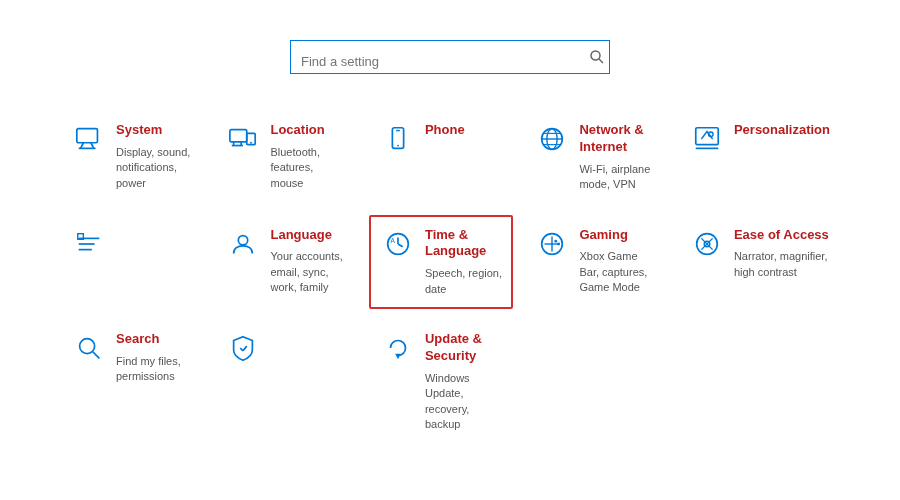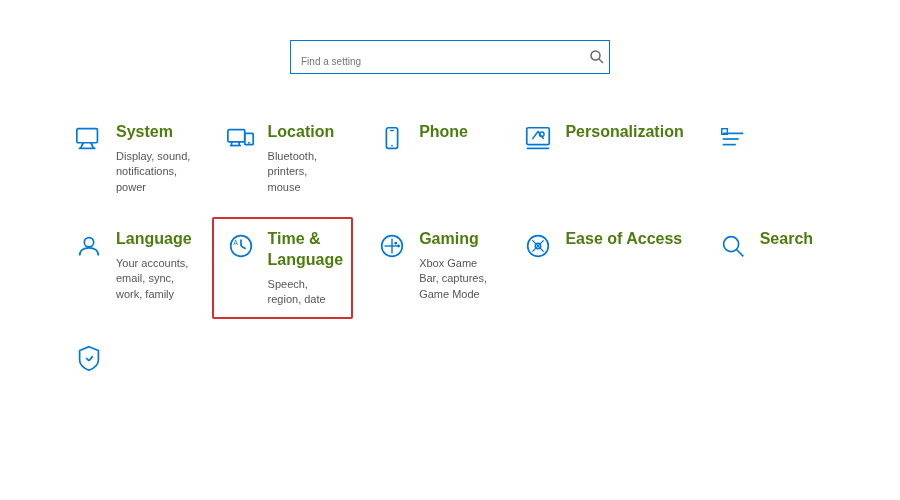"Find a setting" .search-bar { font-size: 10px -> 13px }
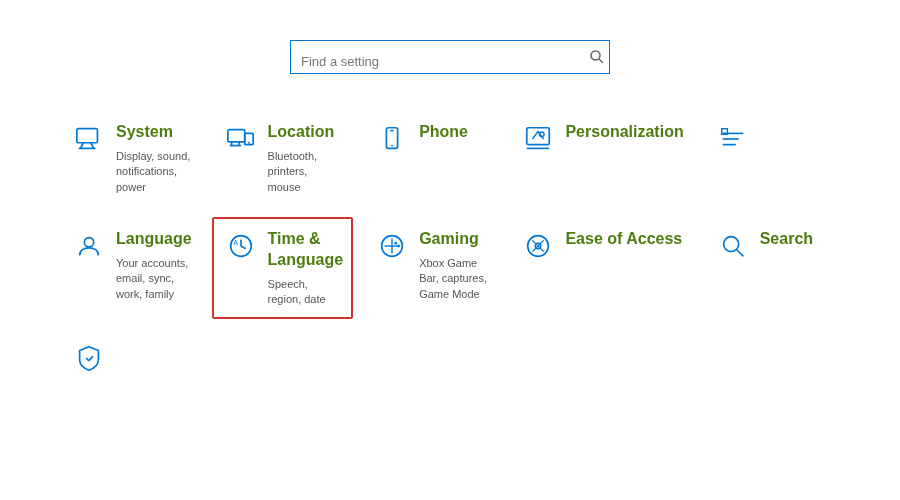"System" .setting-title { color: #4d7c0f -> #b91c1c; font-size: 16px -> 13px }
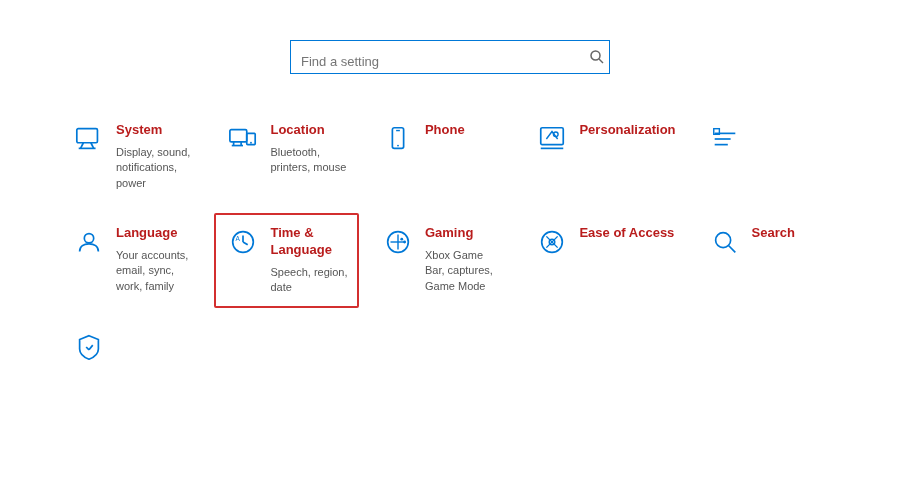"Network & Internet" div.setting-item { html: none -> <div> <div> <svg> <circle></circle> <ellipse></ellipse> <line></line> <line></line> <line></line> </svg> </div> <div> <span>Network &amp; Internet</span> <span>Wi-Fi, airplane mode, VPN</span> </div> </div> }
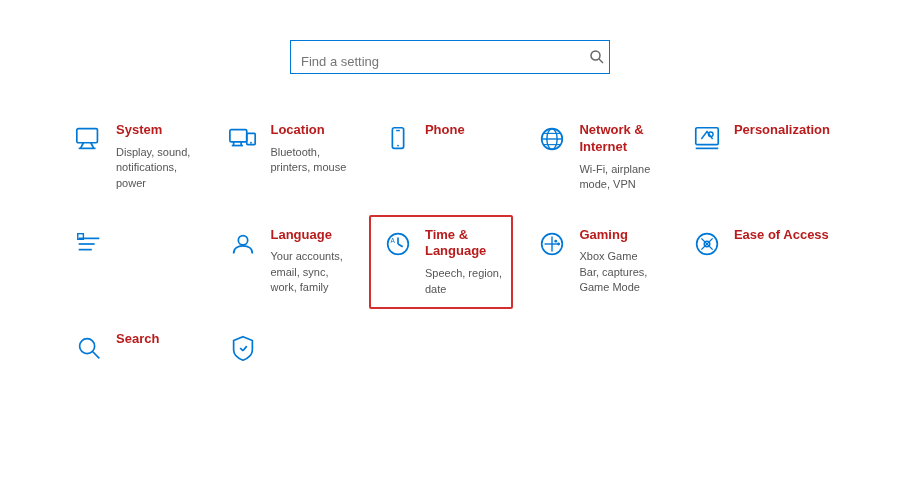"Bluetooth, printers, mouse" span.setting-subtitle { text: printers -> features }
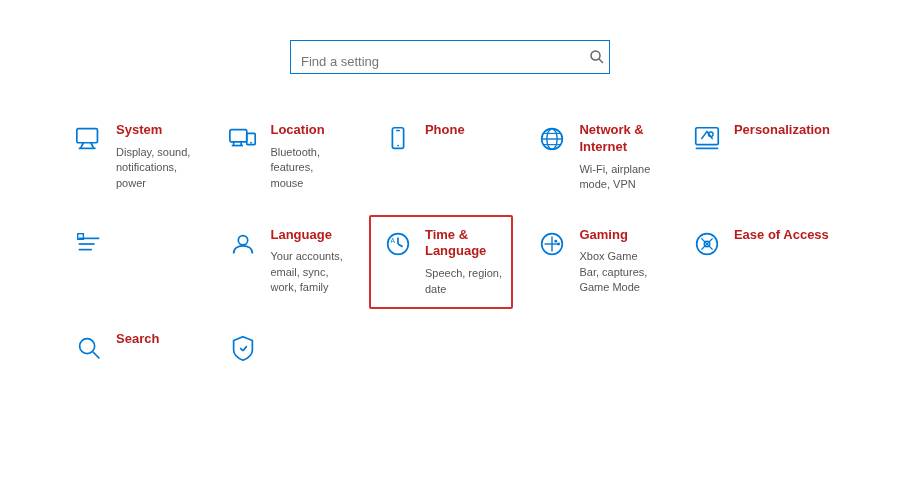"Narrator, magnifier, high contrast" span.setting-subtitle { html: none -> <span>Narrator, magnifier, high contrast</span> }
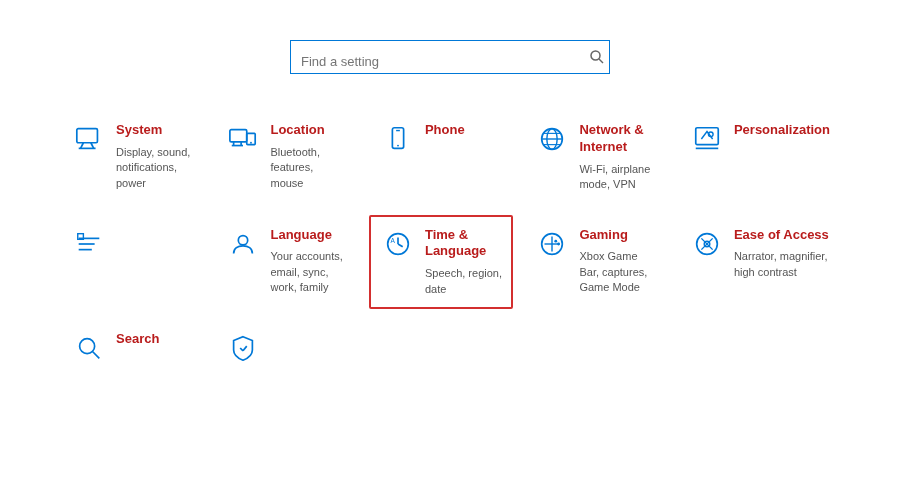"Update & Security" div.setting-item { html: none -> <div> <div> <svg> <path></path> <polygon></polygon> </svg> </div> <div> <span>Update &amp; Security</span> <span>Windows Update, recovery, backup</span> </div> </div> }
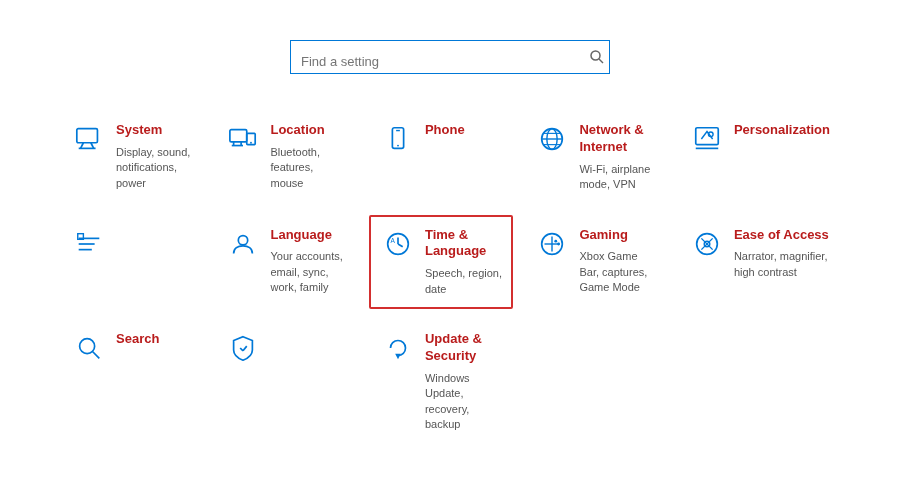"Find my files, permissions" span.setting-subtitle { html: none -> <span>Find my files, permissions</span> }
